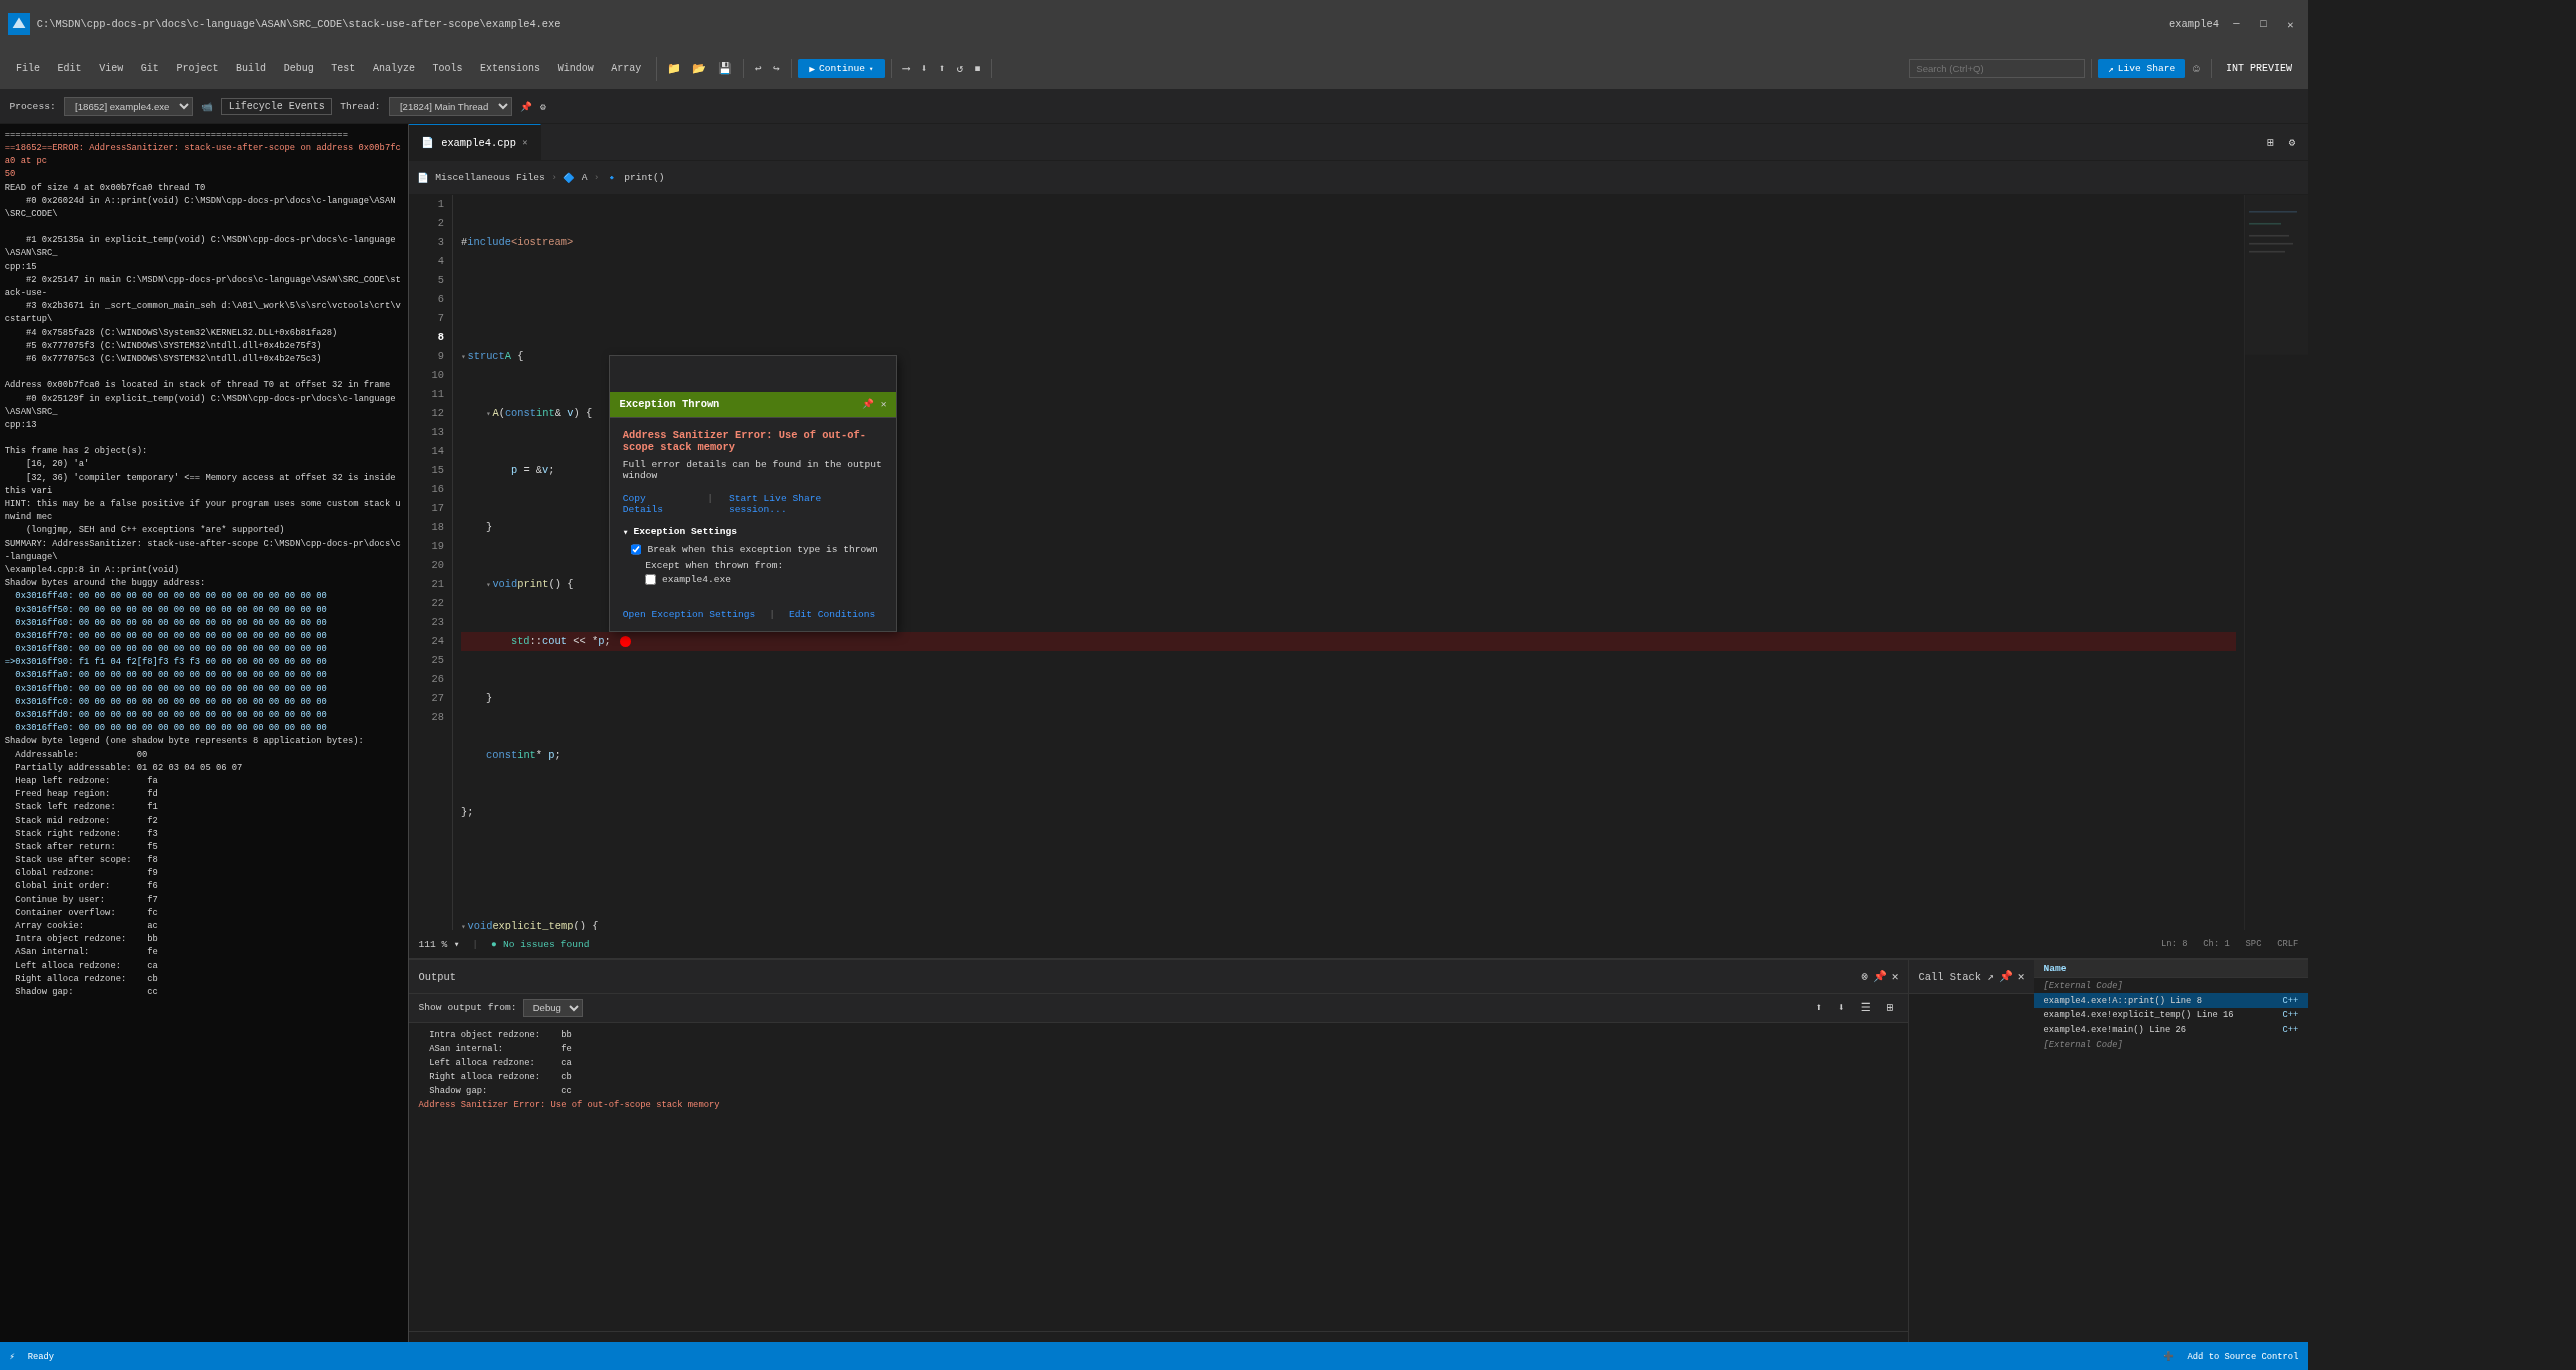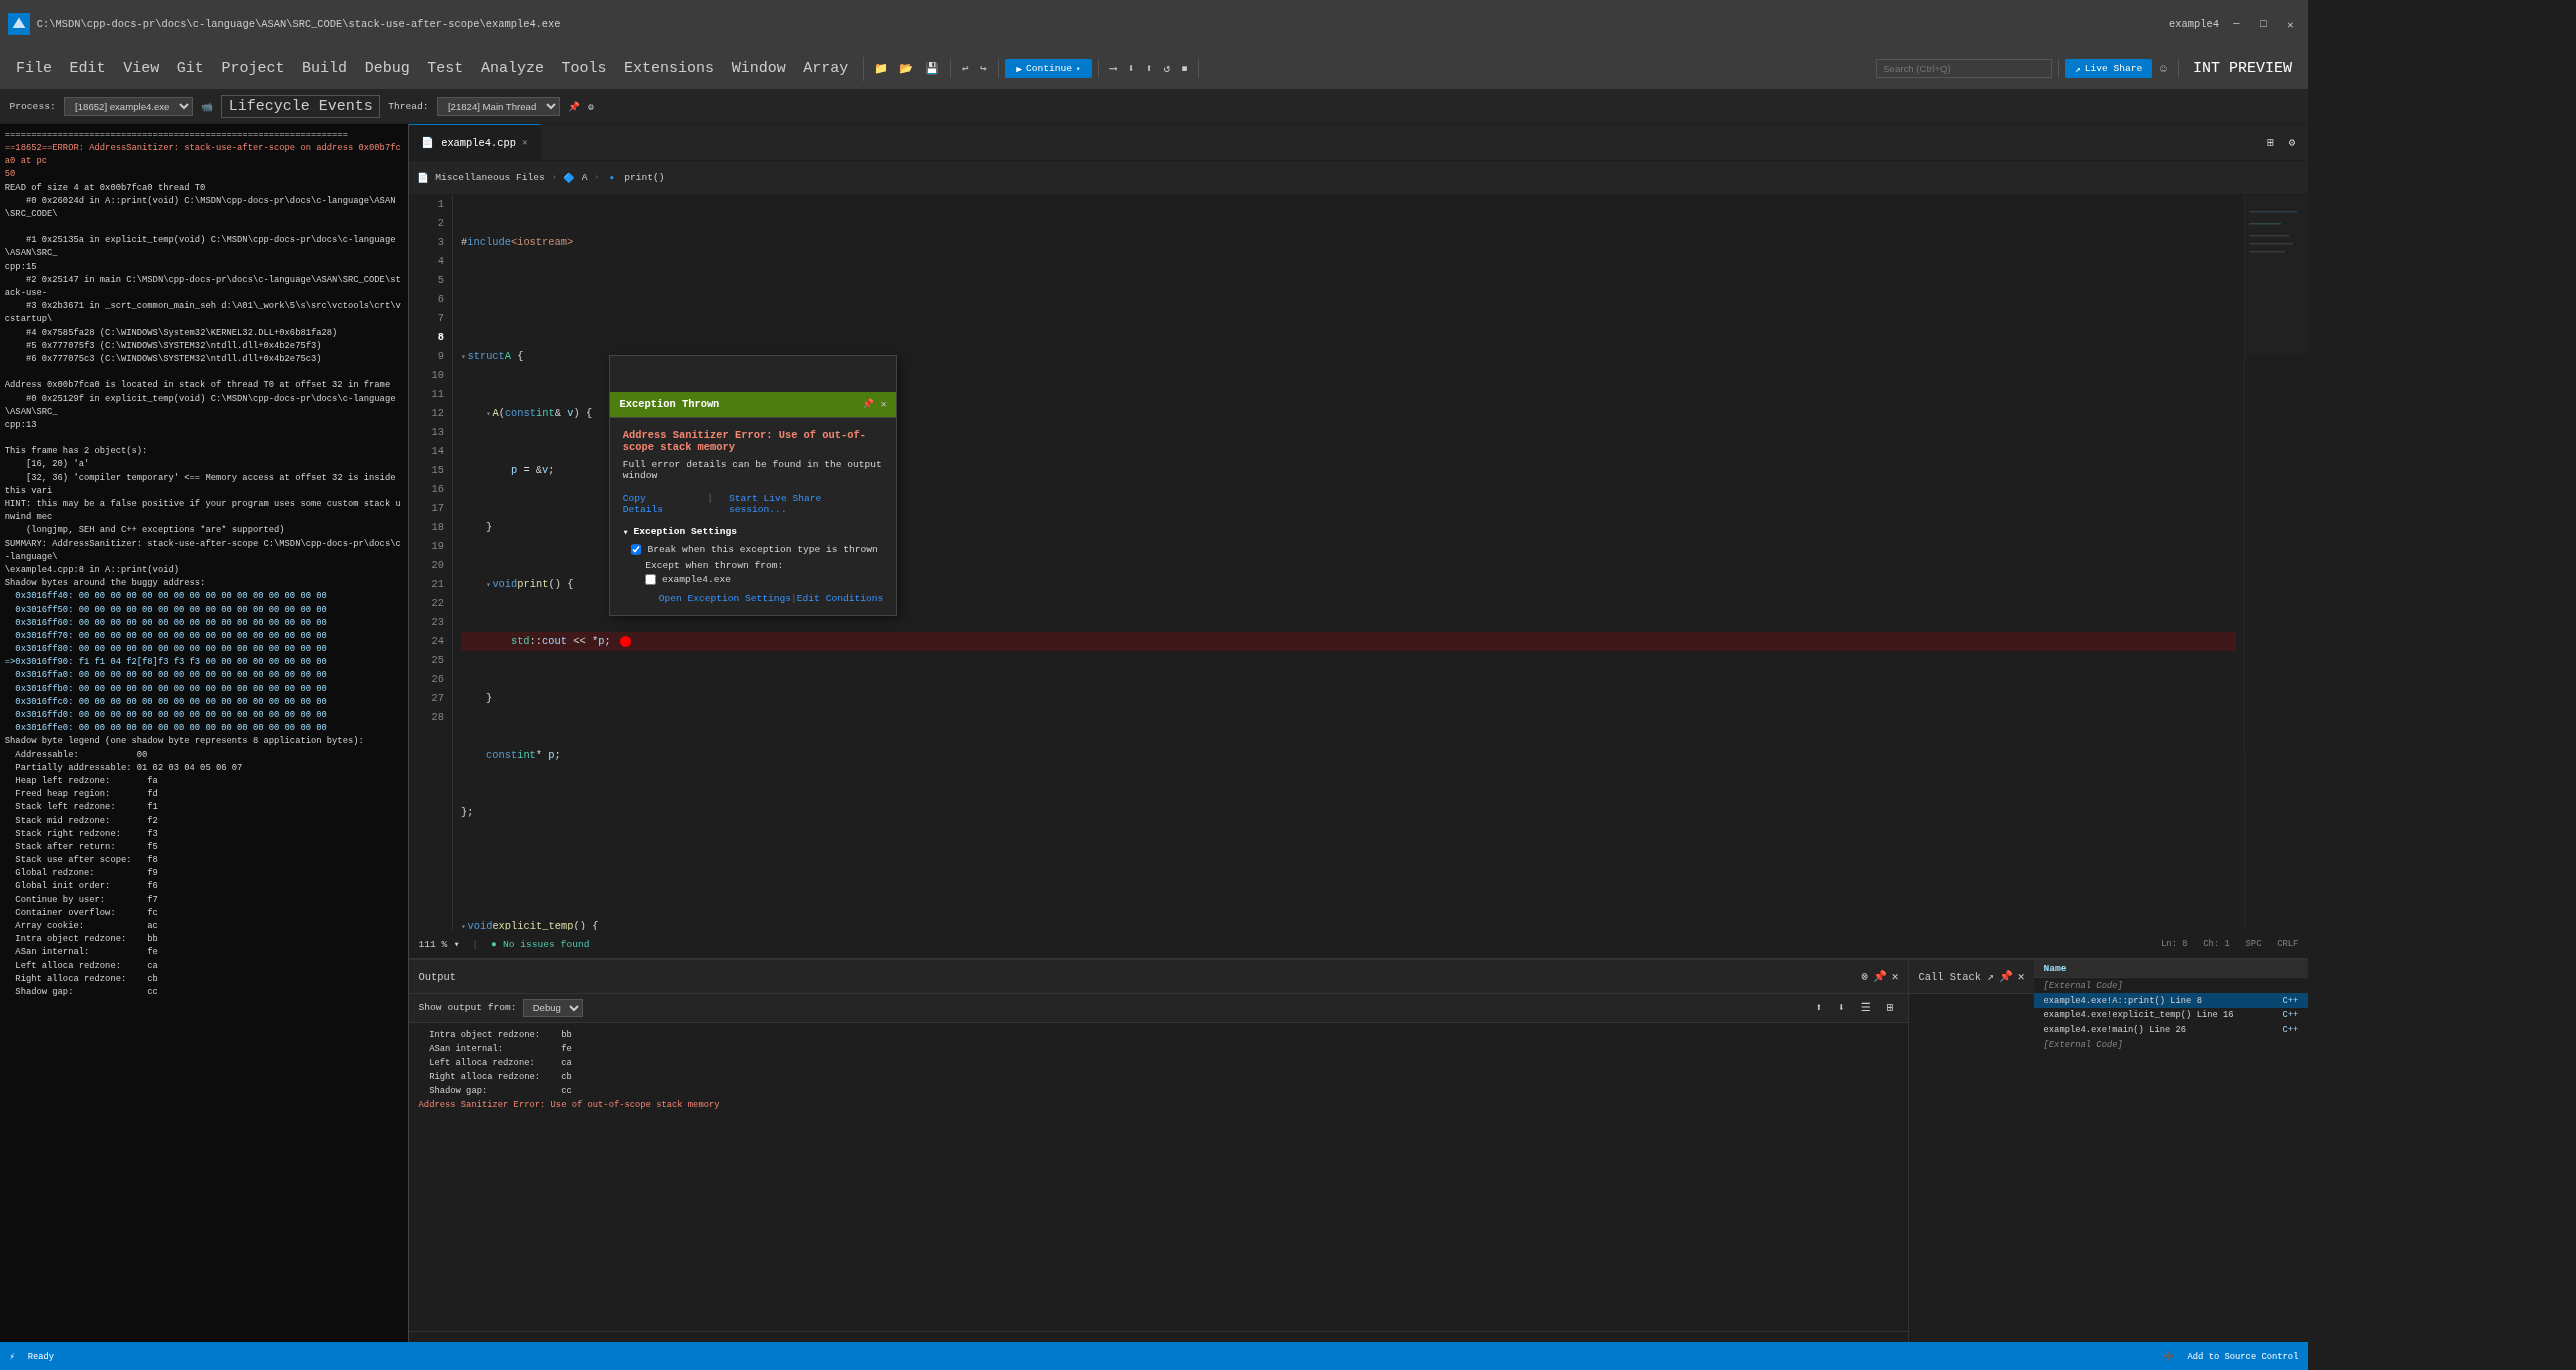"File" .menu-item { font-size: 15px -> 10px }
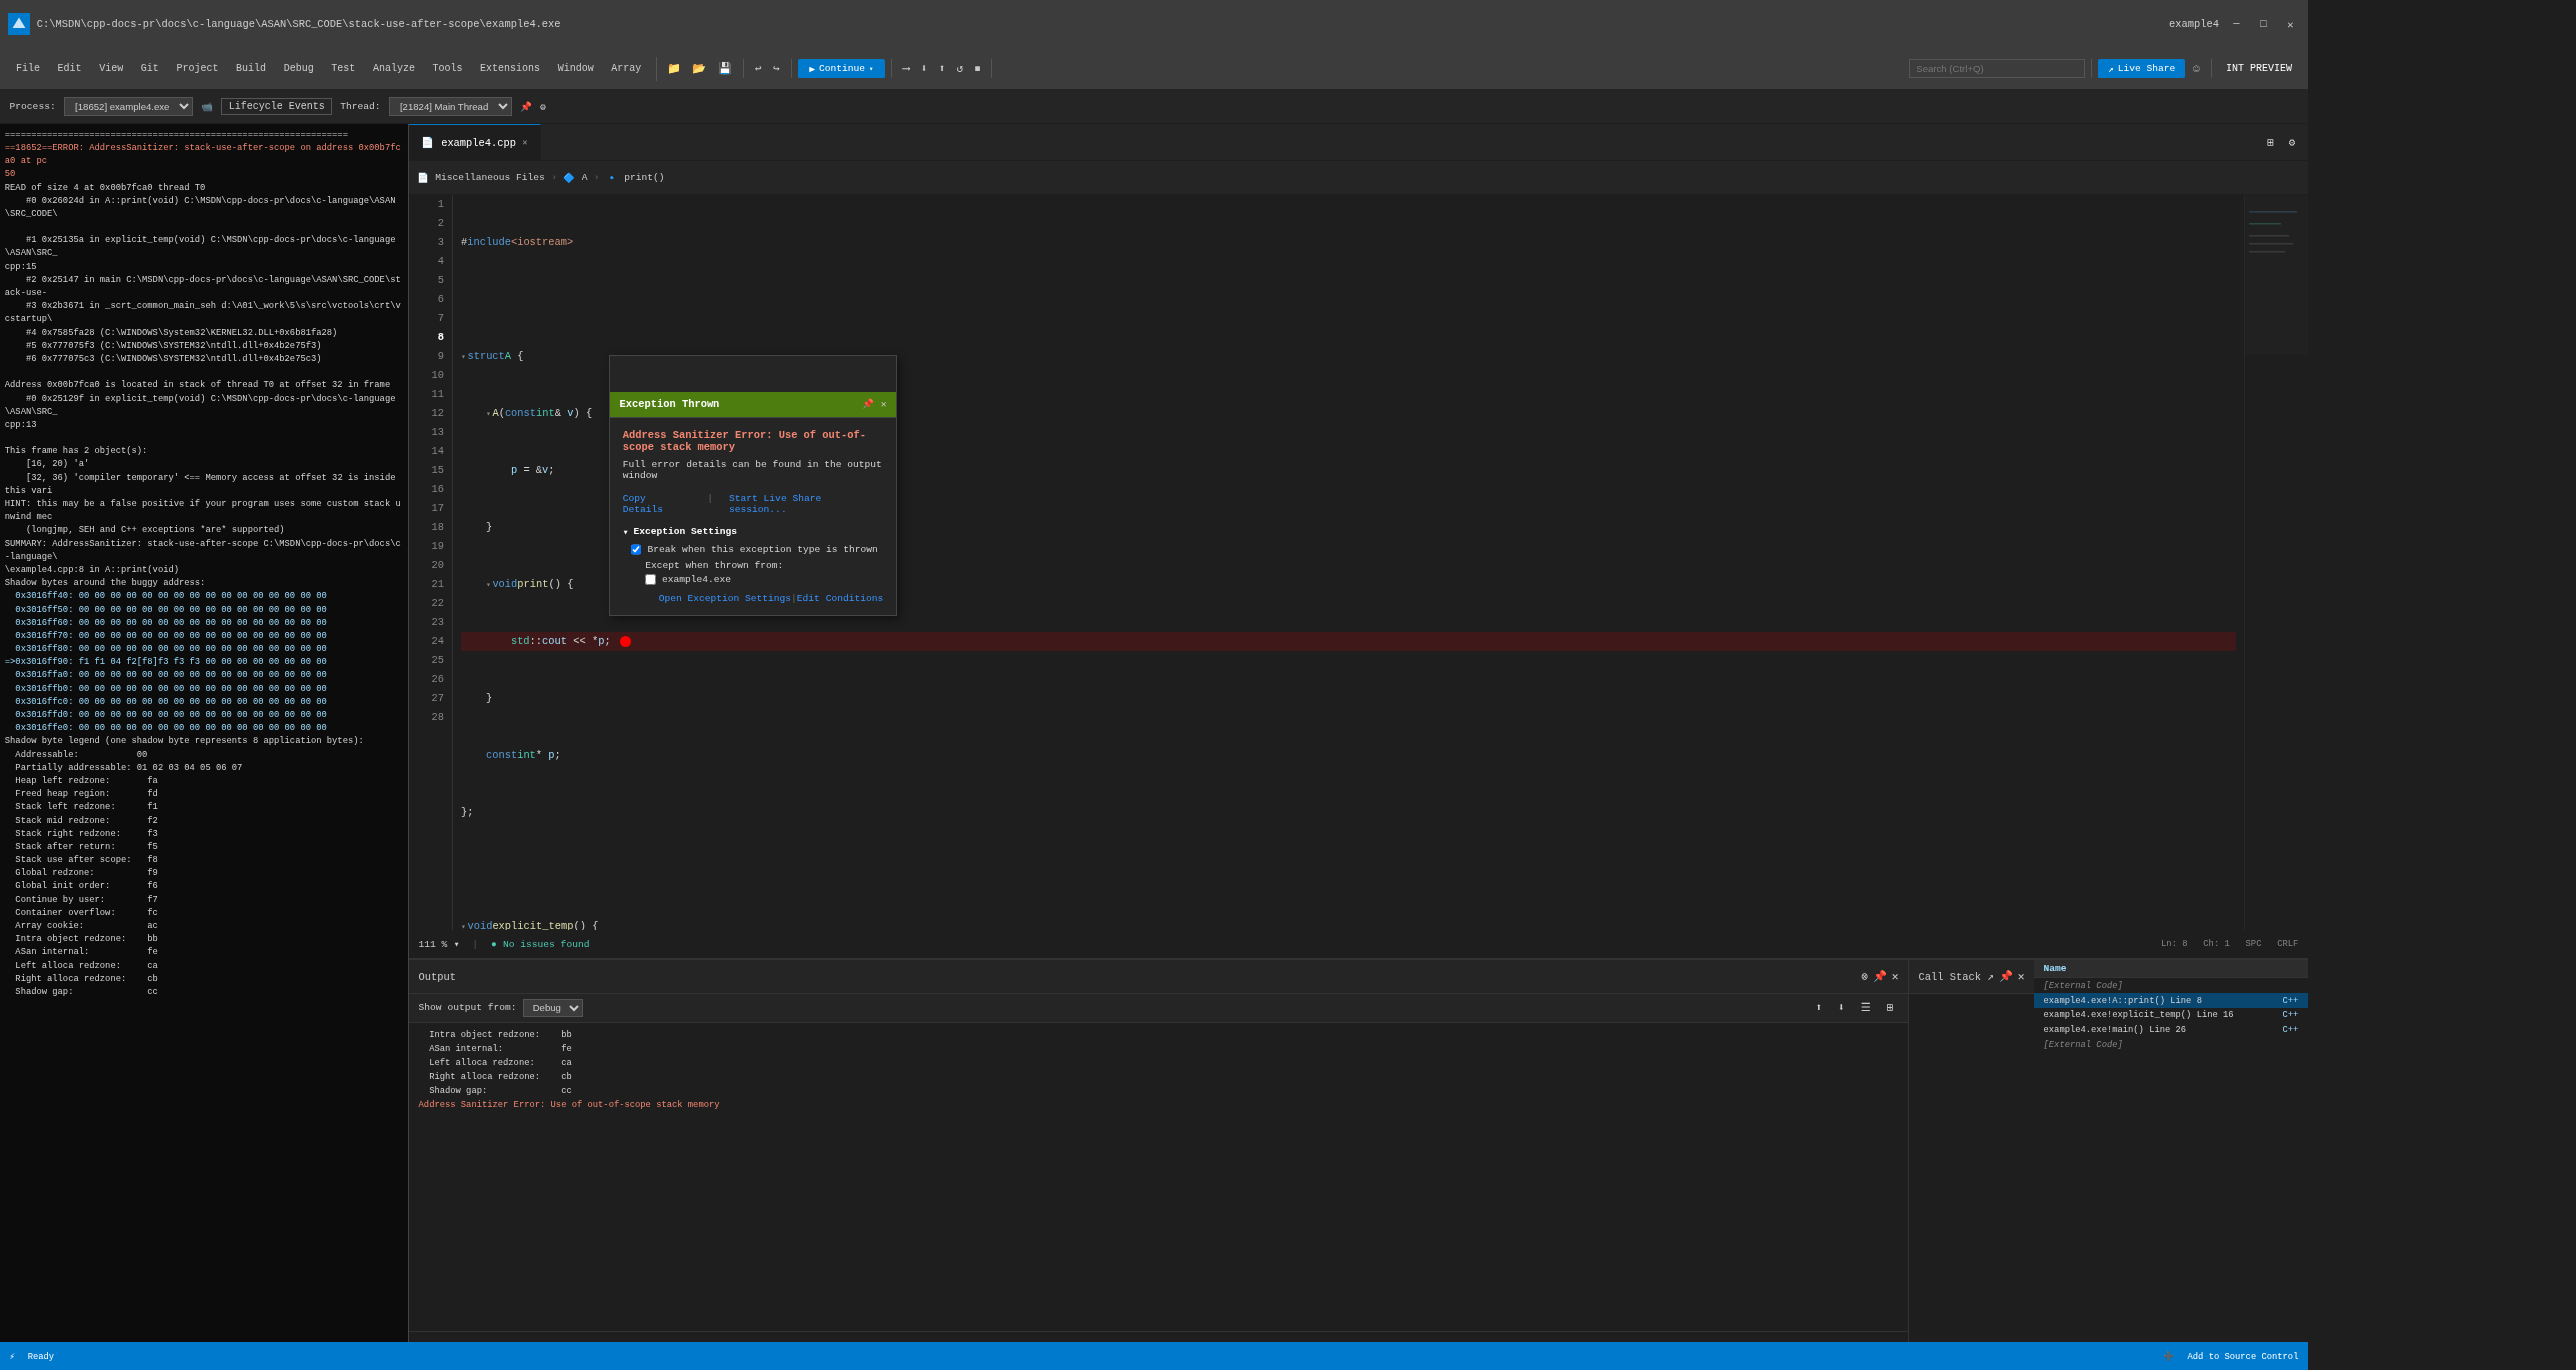"Open Exception Settings" #exception-popup .bottom-links { gap: 0 -> 14px; justify-content: flex-end -> none; margin-top: 8px -> 24px }
